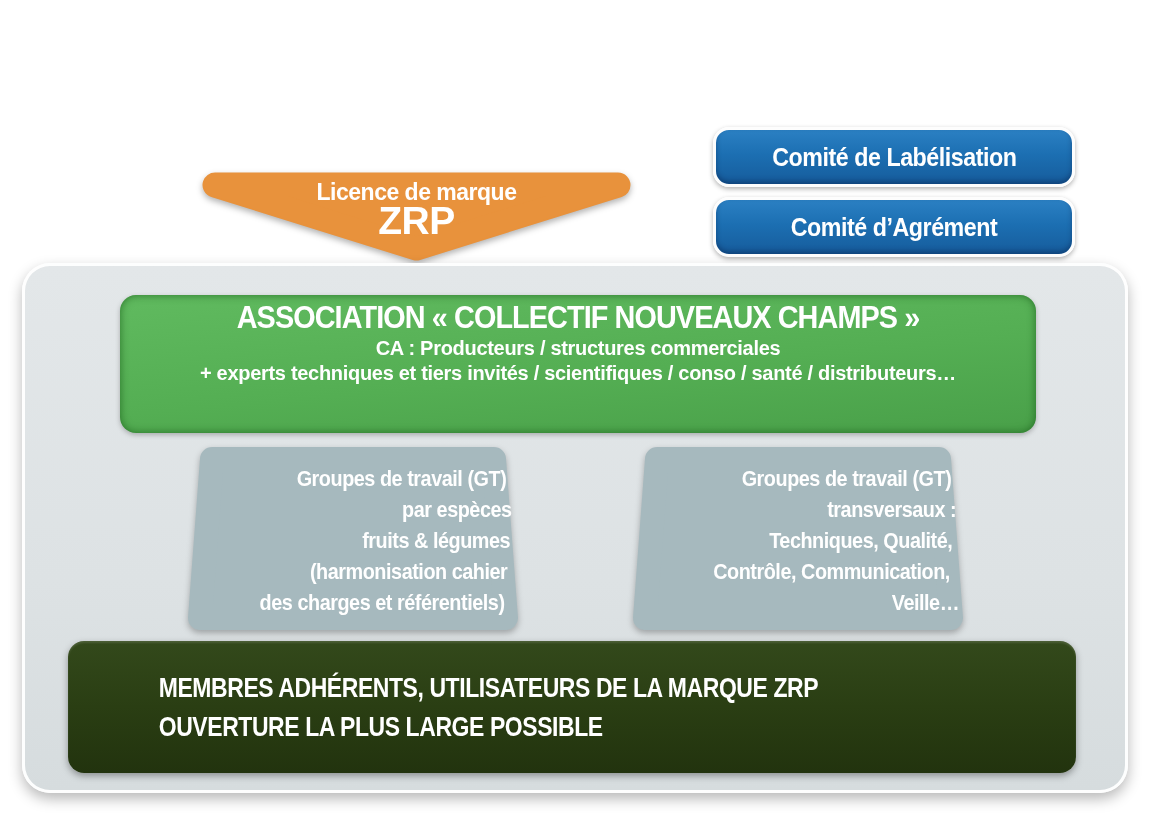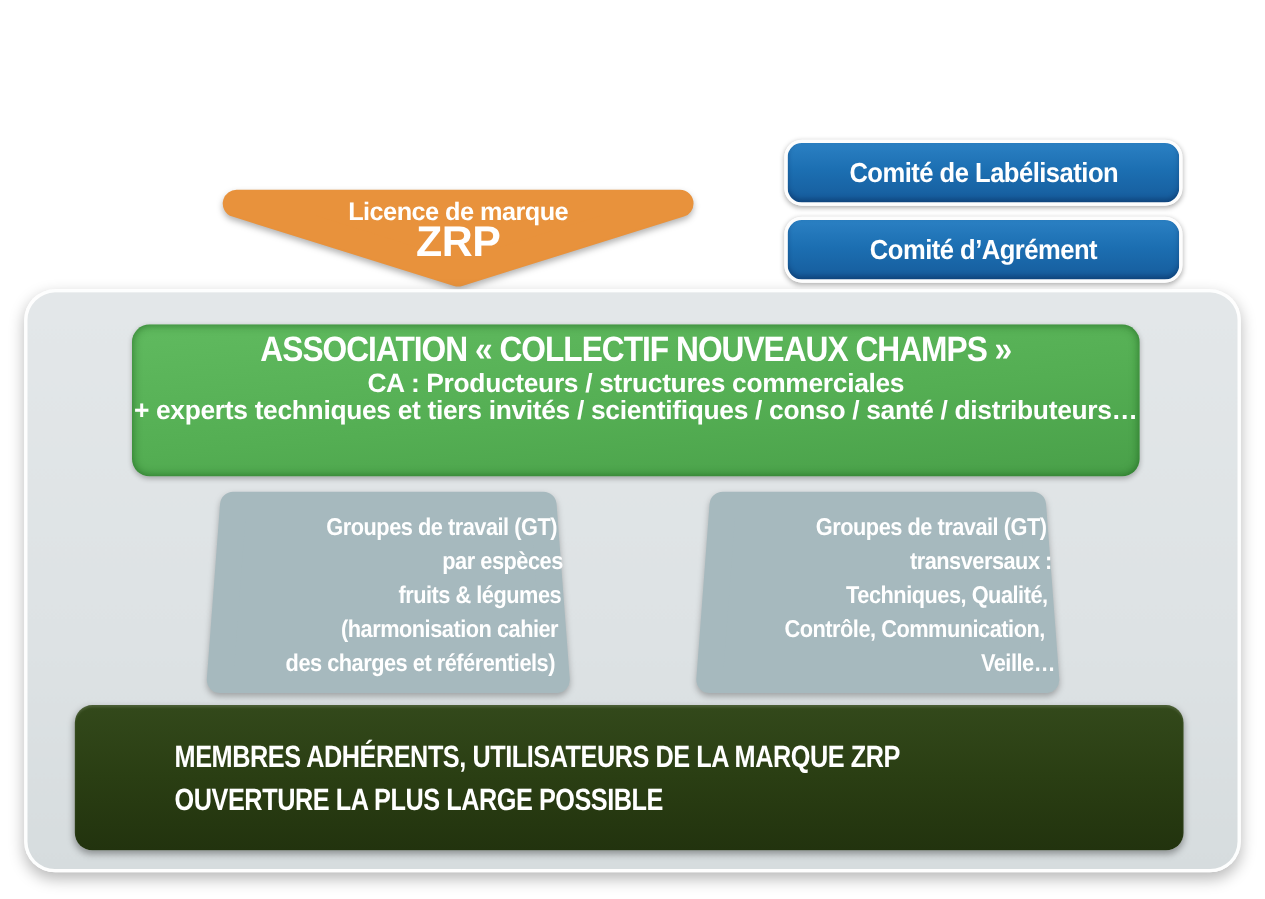"CA : Producteurs / structures" .assoc p { font-size: 24px -> 20px }
